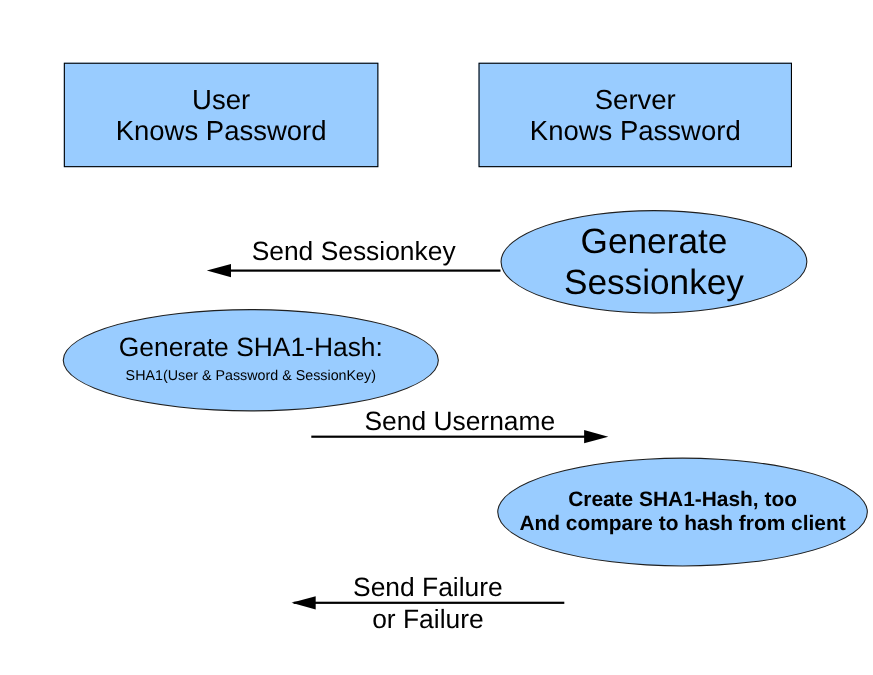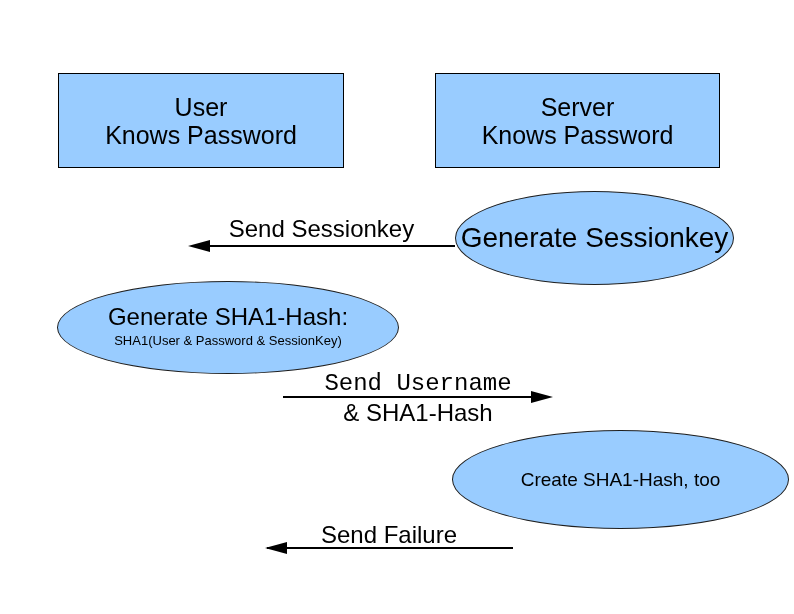"User" .actor-box { margin-top: 16px -> none }
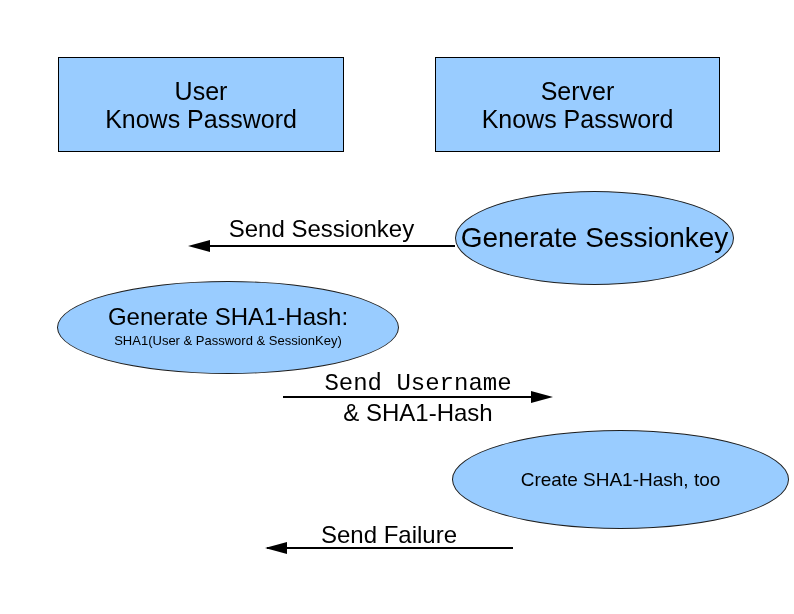"Generate Sessionkey" #ellipse-generate-sessionkey { font-size: 28px -> 32px }
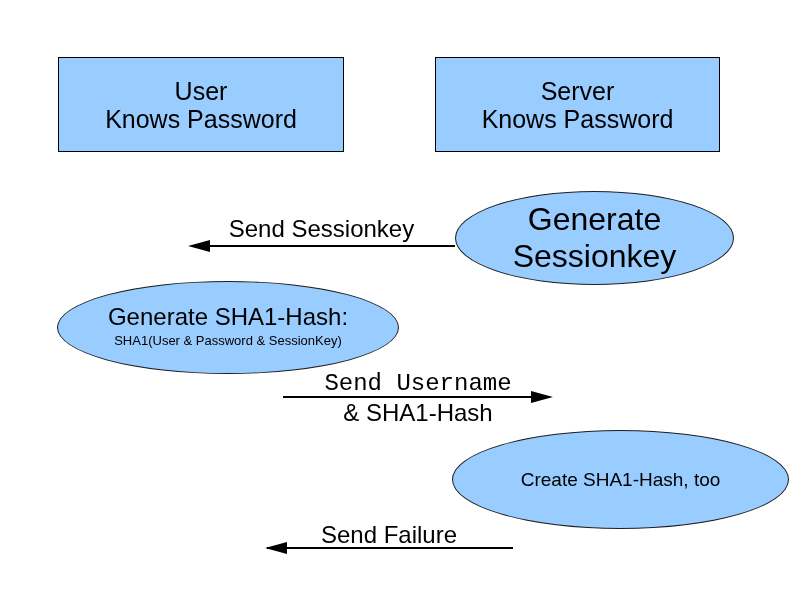"Send Username" #arrow2-label1 { font-family: Liberation Mono, monospace -> none }
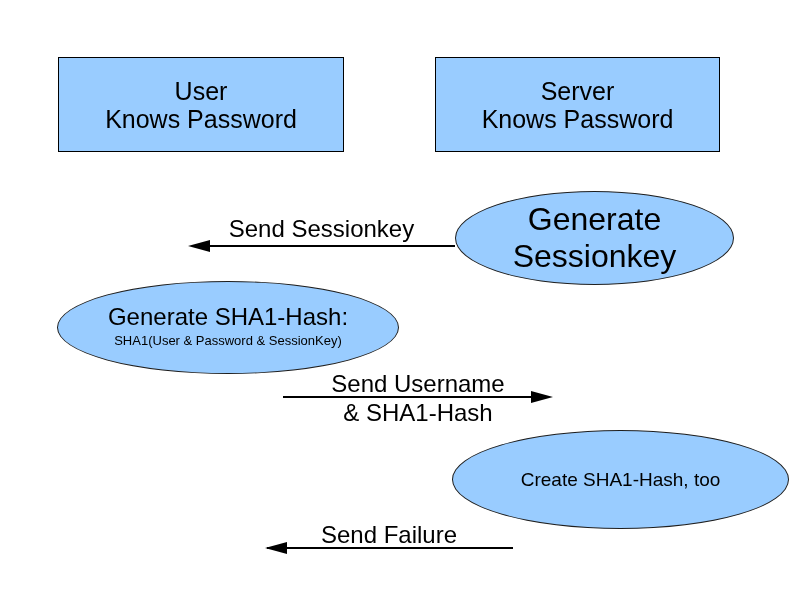"& SHA1-Hash" div.msg-label { html: <div>&amp; SHA1-Hash</div> -> none }
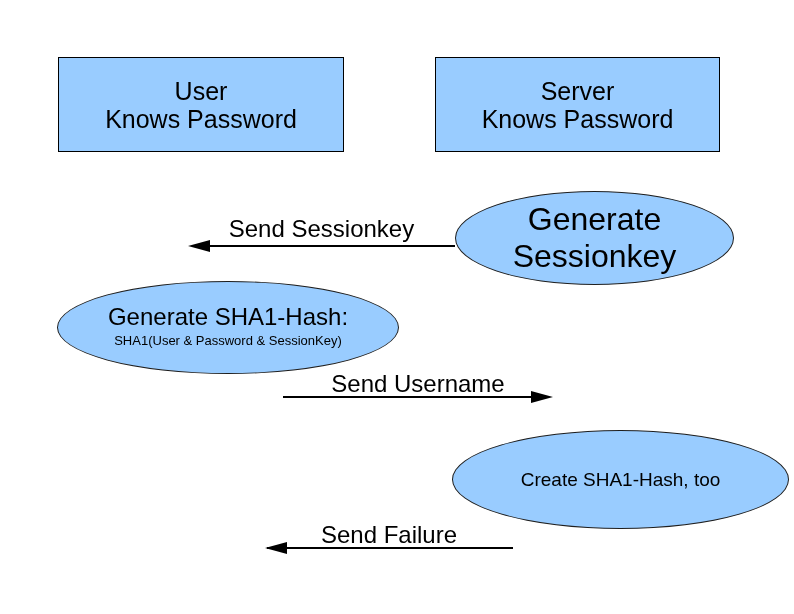"Create SHA1-Hash, too" #ellipse-create-sha1 { font-weight: none -> bold; top: 430px -> 416px }
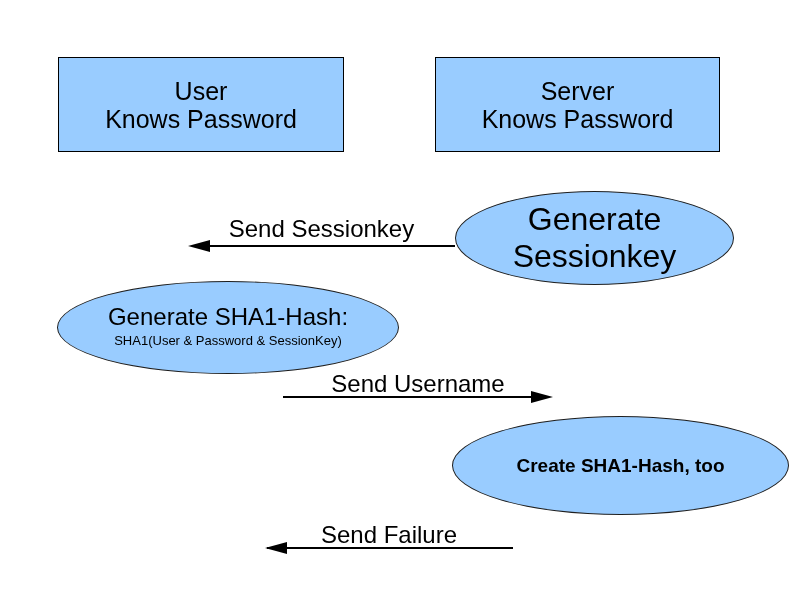"And compare to hash from" div { html: none -> <div>And compare to hash from client</div> }
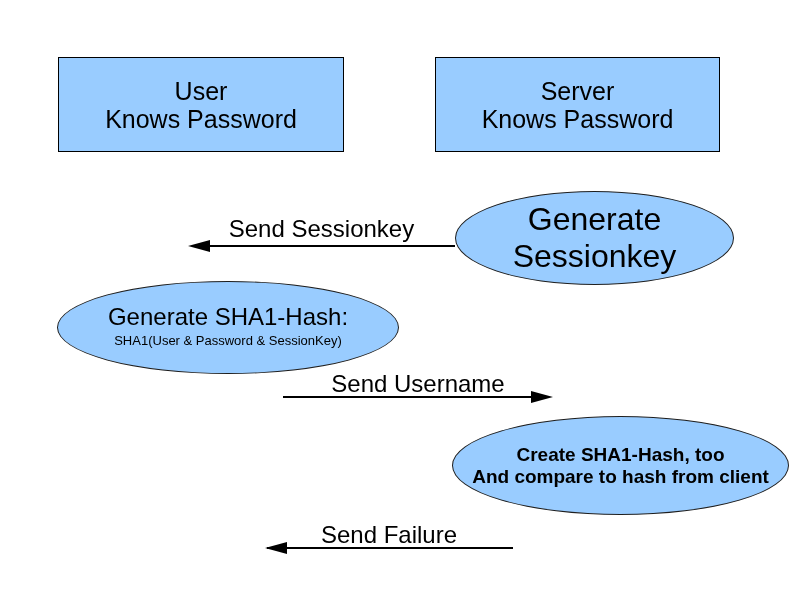"or Failure" div.msg-label { html: none -> <div>or Failure</div> }
